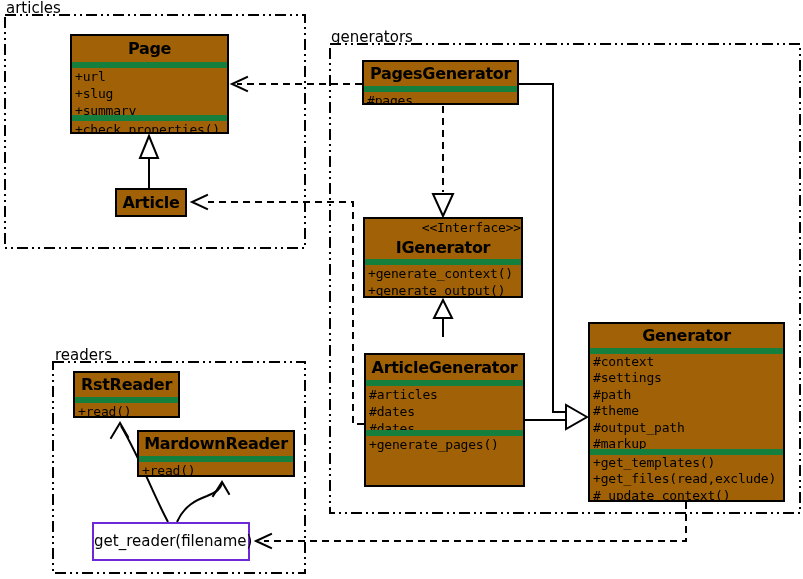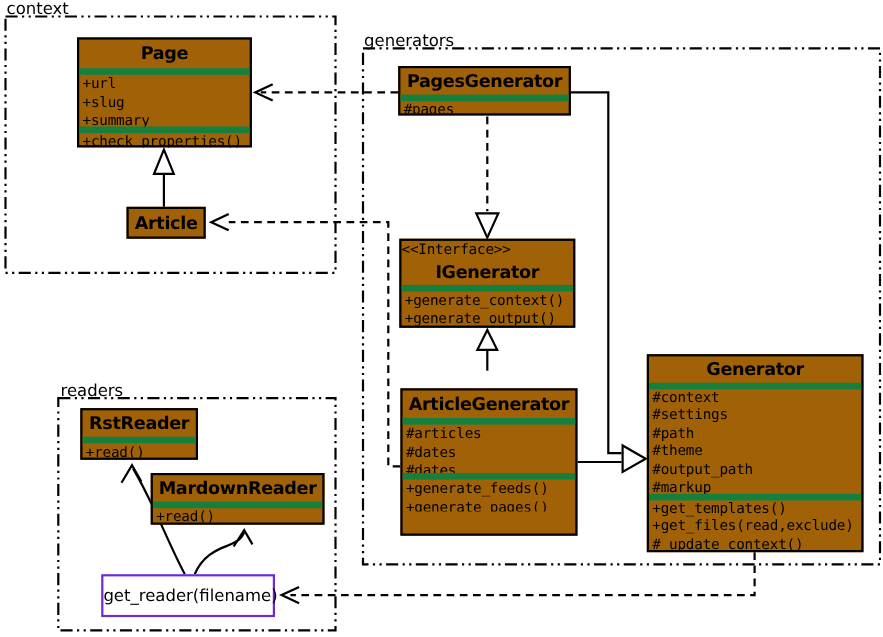"context" div.pkg-label { text: context -> articles }
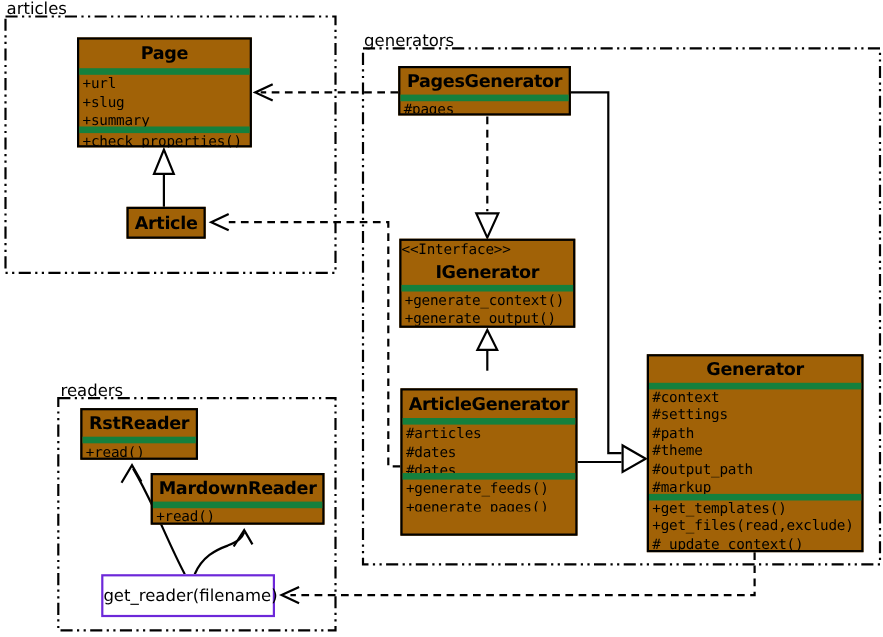"<<Interface>>" .stereotype { text-align: left -> right }
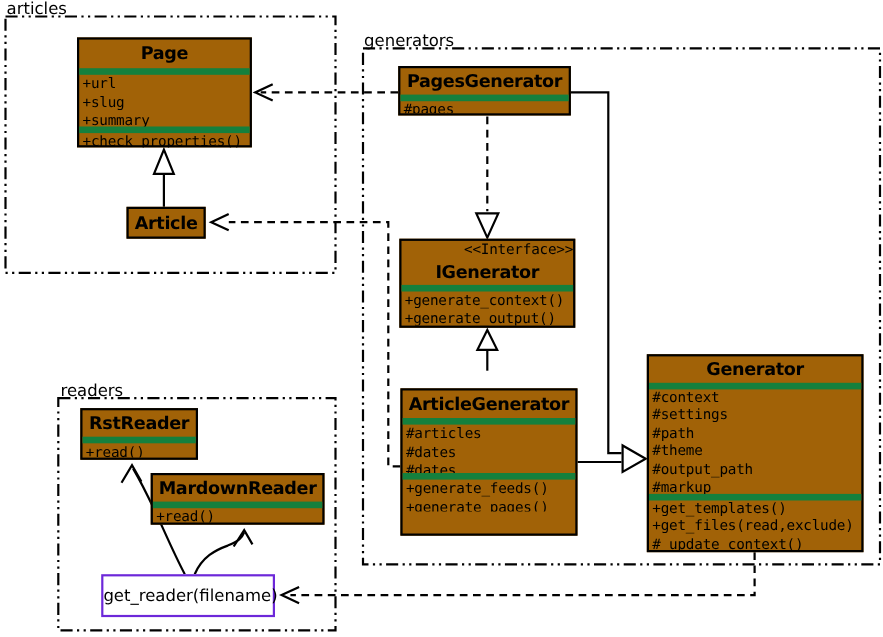"+generate_feeds()" div.uml-line { html: <div>+generate_feeds()</div> -> none }
